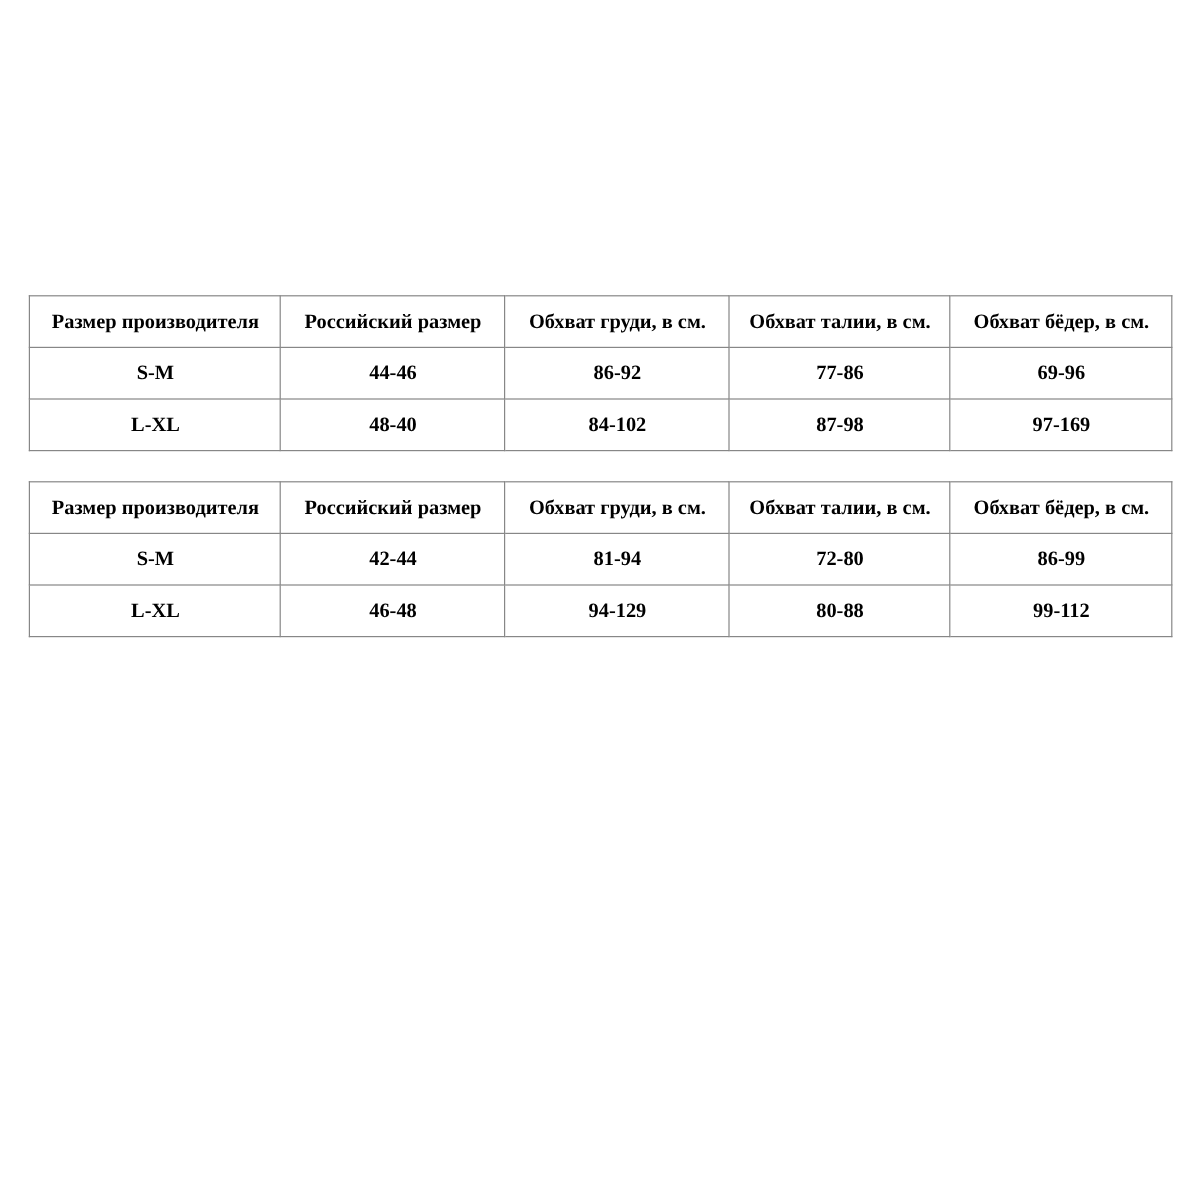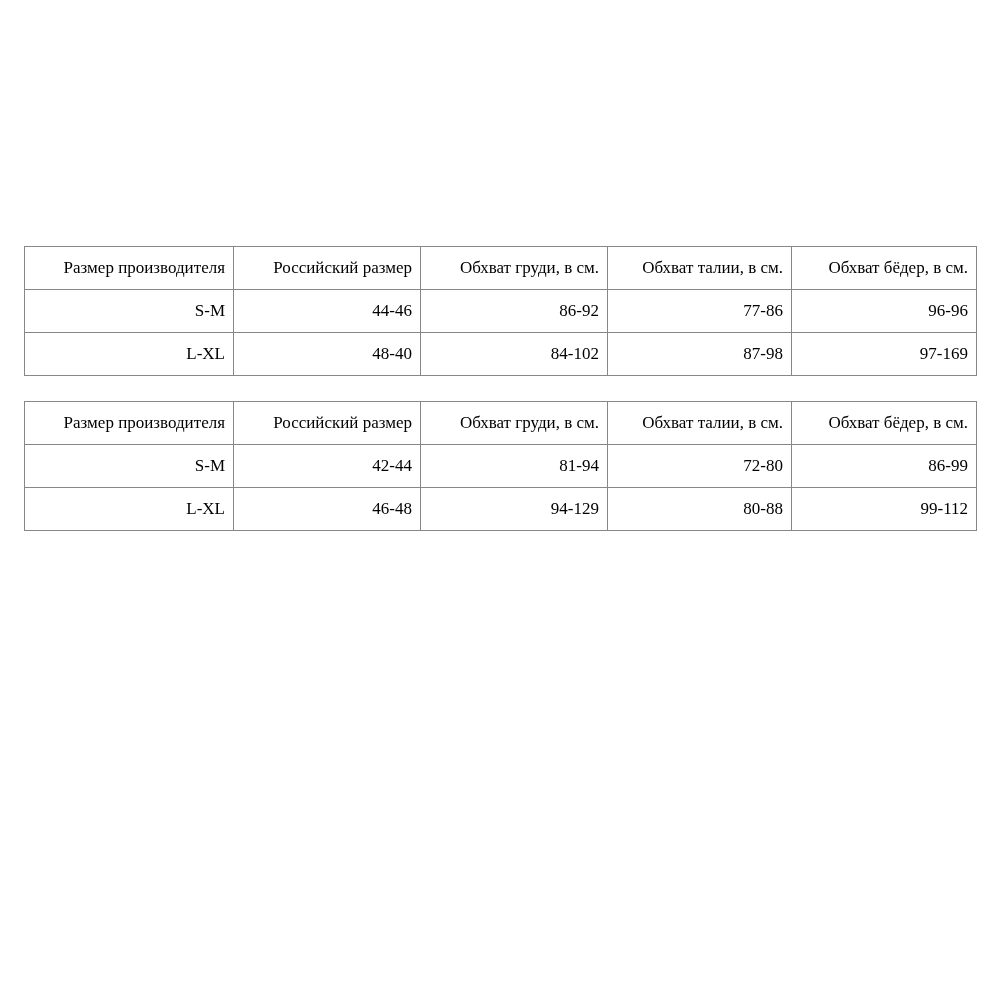"Размер производителя" table.size-table th, table.size-table td { font-weight: normal -> bold; text-align: right -> center }
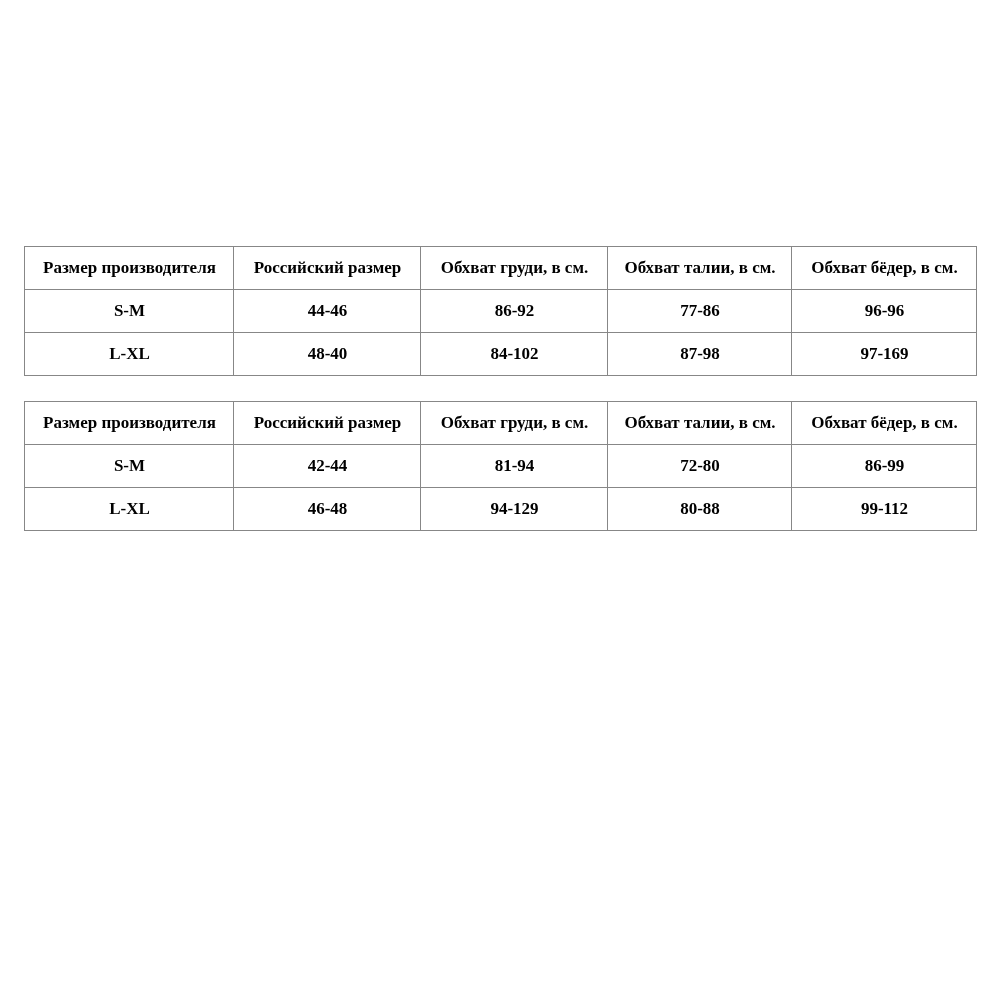"96-96" td { text: 96-96 -> 69-96 }
